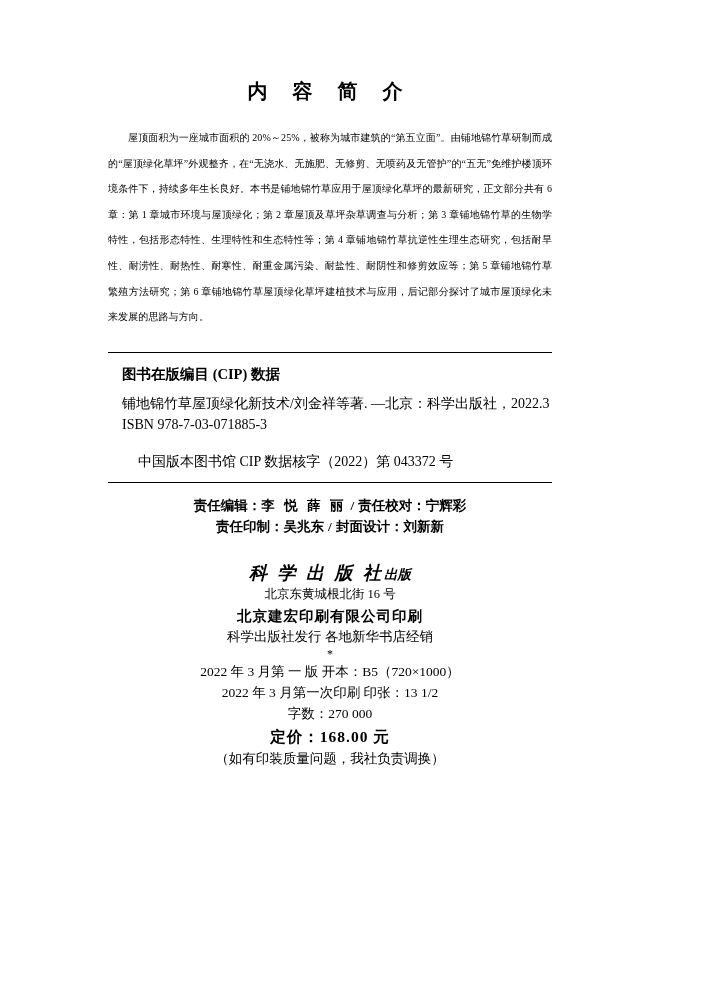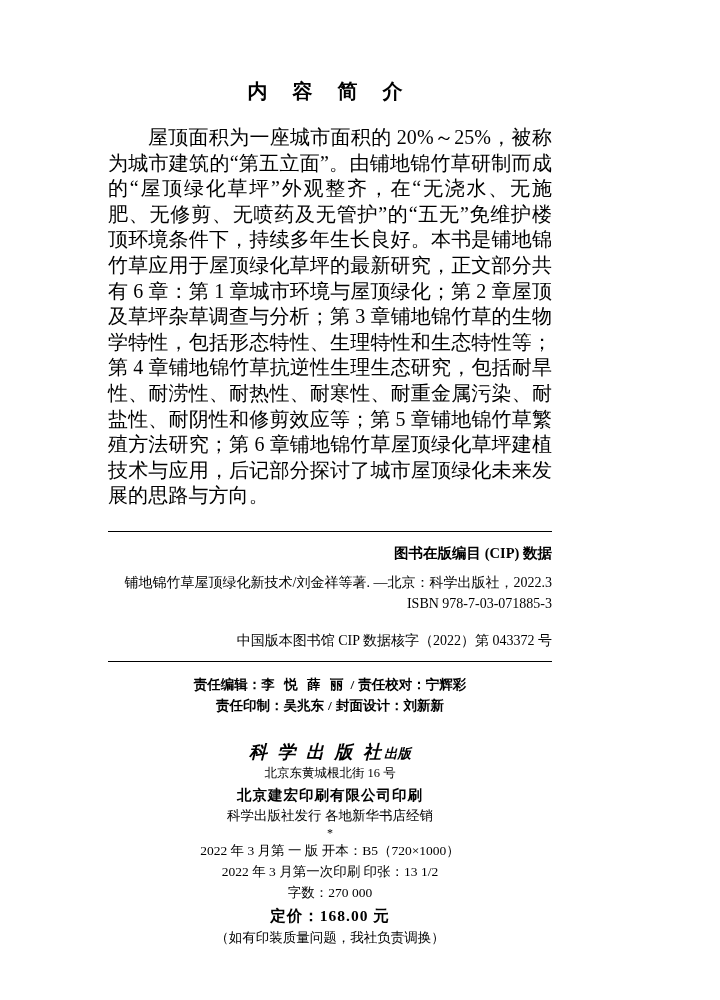"屋顶面积为一座城市面积的" .abstract p { font-size: 20px -> 10px }
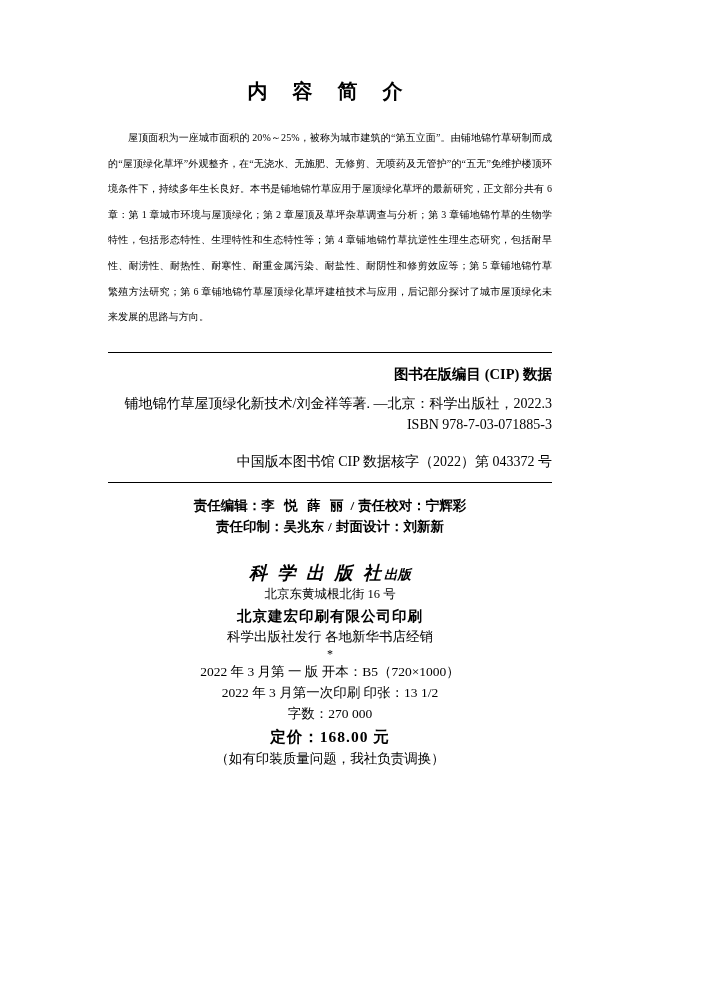"图书在版编目 (CIP) 数据" .cip { text-align: right -> none }
